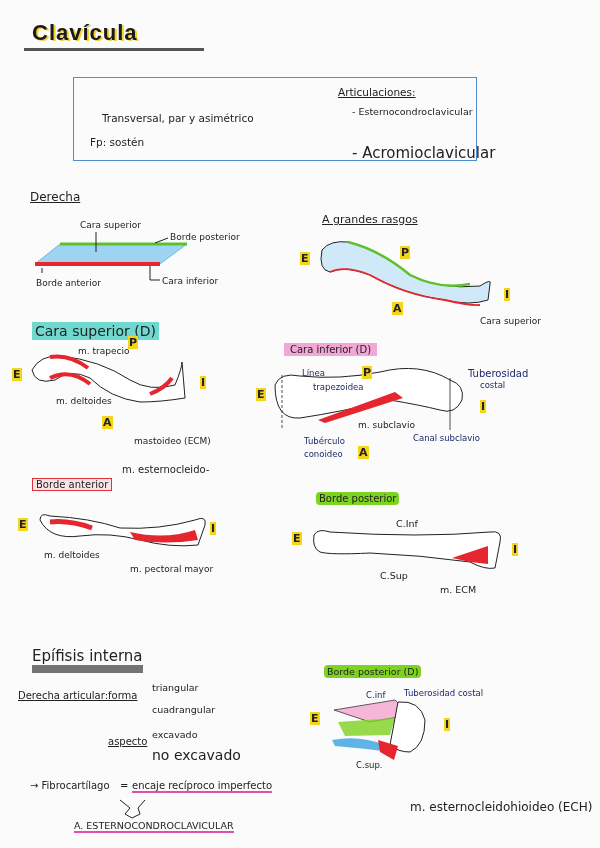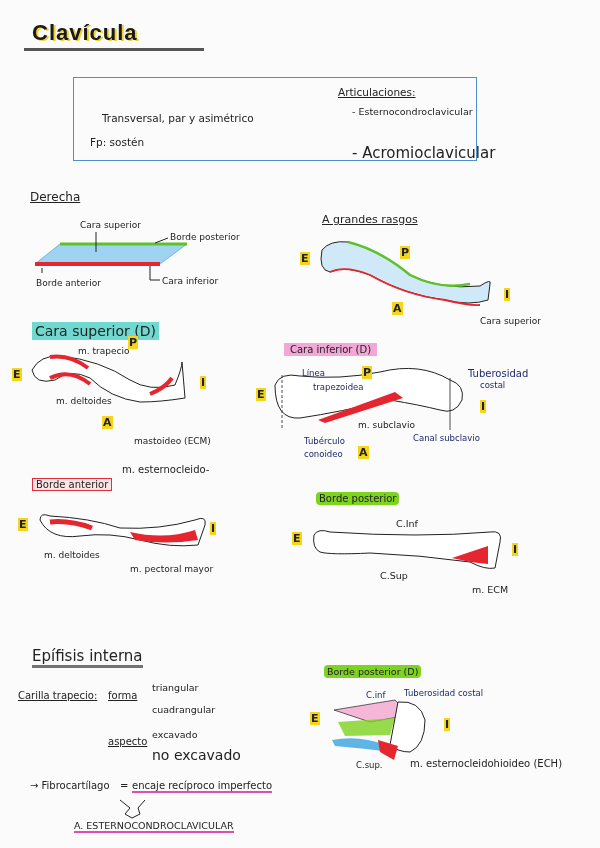"m. ECM" div.abs { margin-left: 32px -> none }
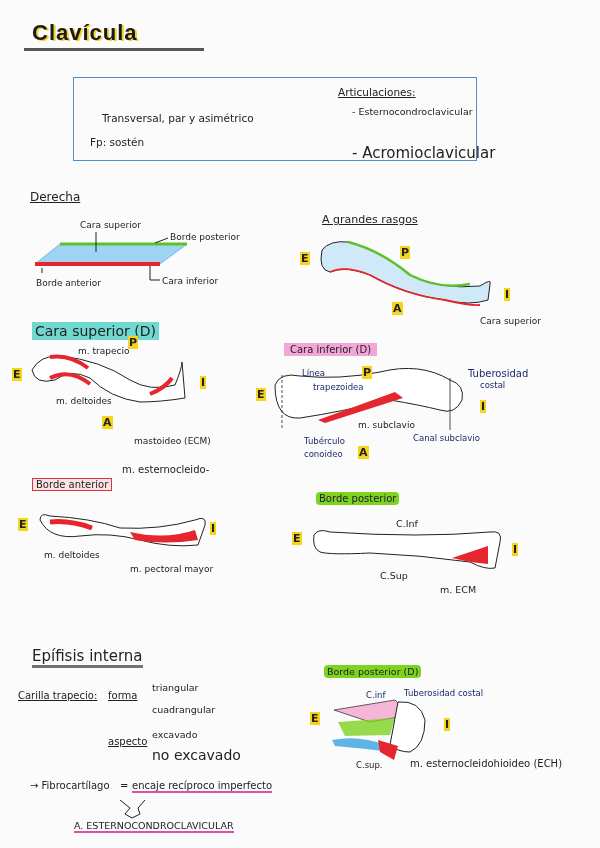"Epífisis interna" .under-yellow { border-bottom: 3px solid #737373 -> 8px solid #737373 }
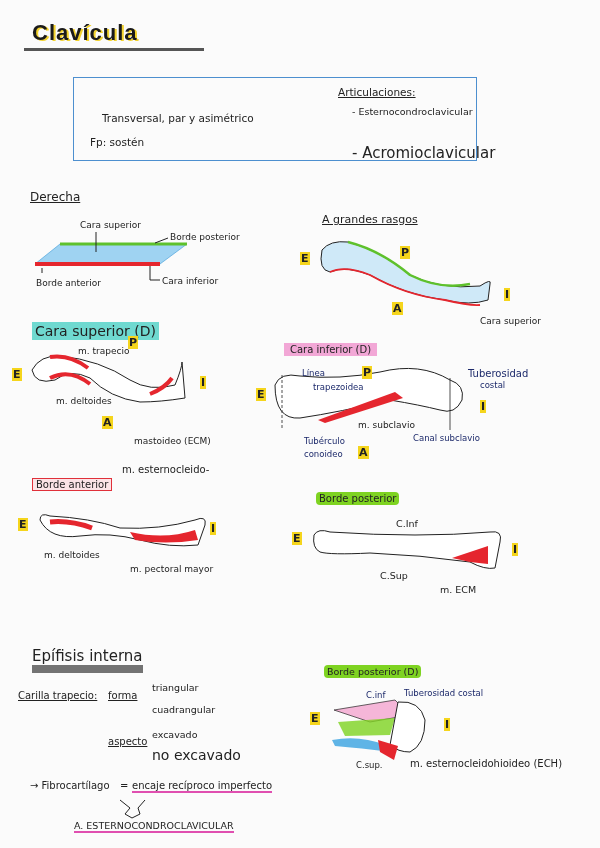"Carilla trapecio:" div.abs { text: Carilla trapecio -> Derecha articular }
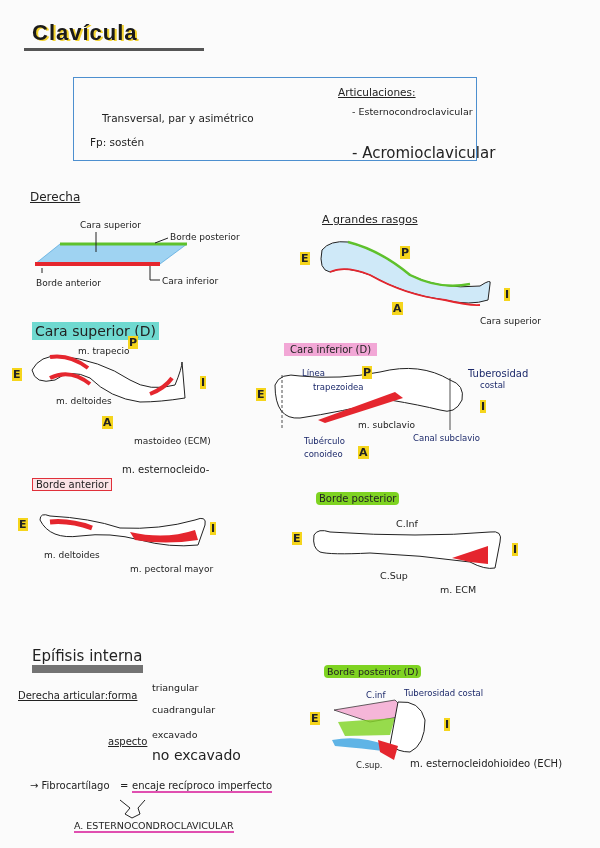"m. esternocleidohioideo (ECH)" div.abs { font-size: 10px -> 12px; top: 758px -> 800px }
